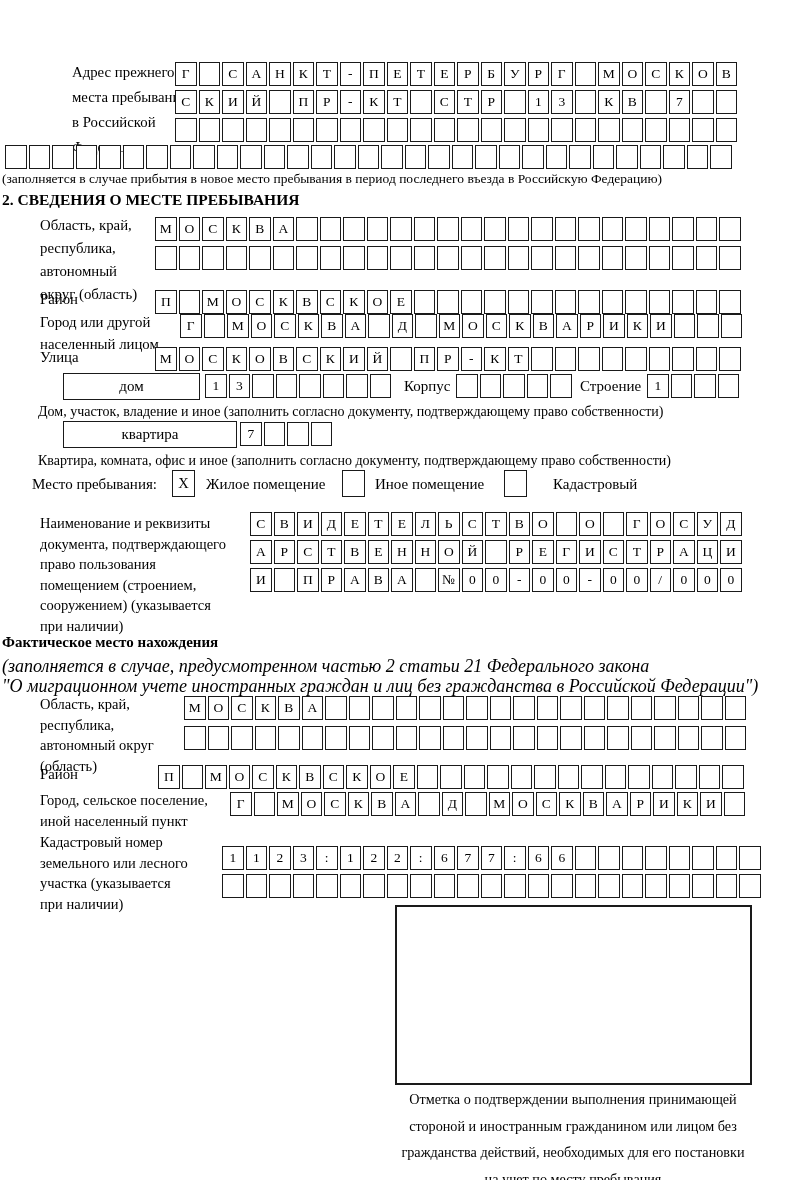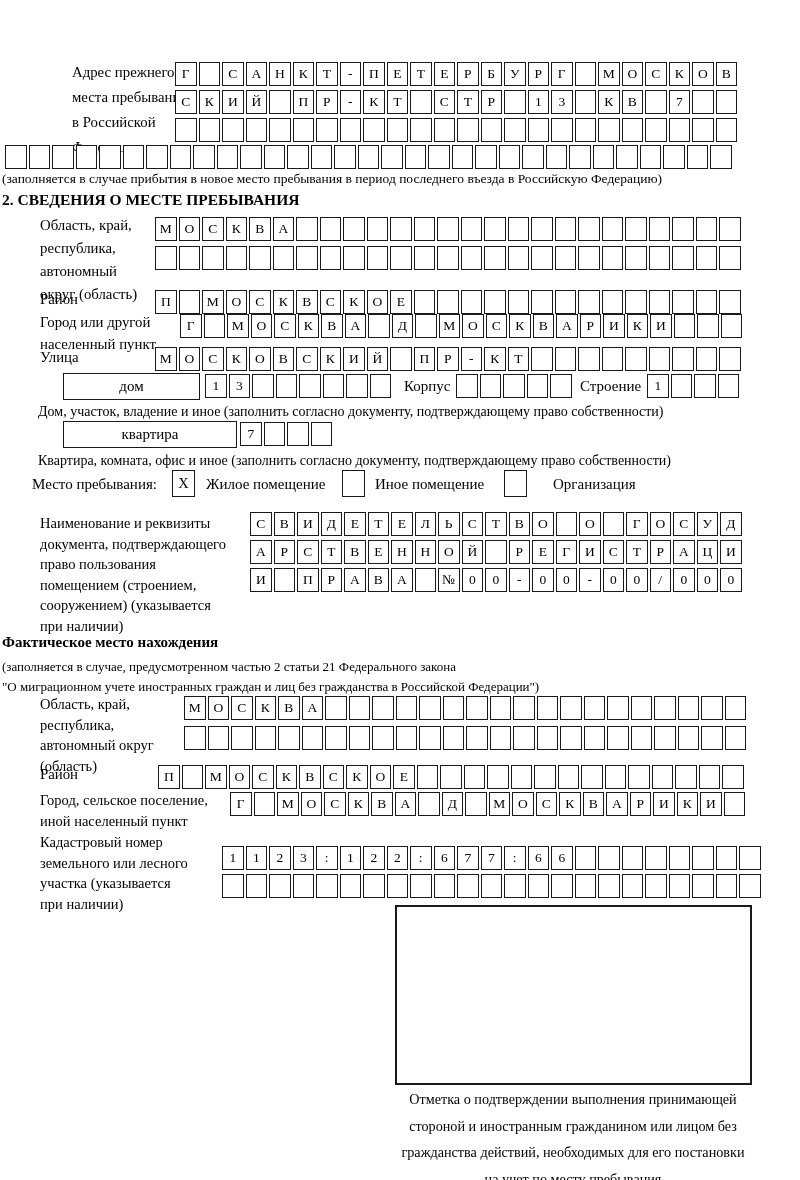"Город или другой" div.label { text: пункт -> лицом }
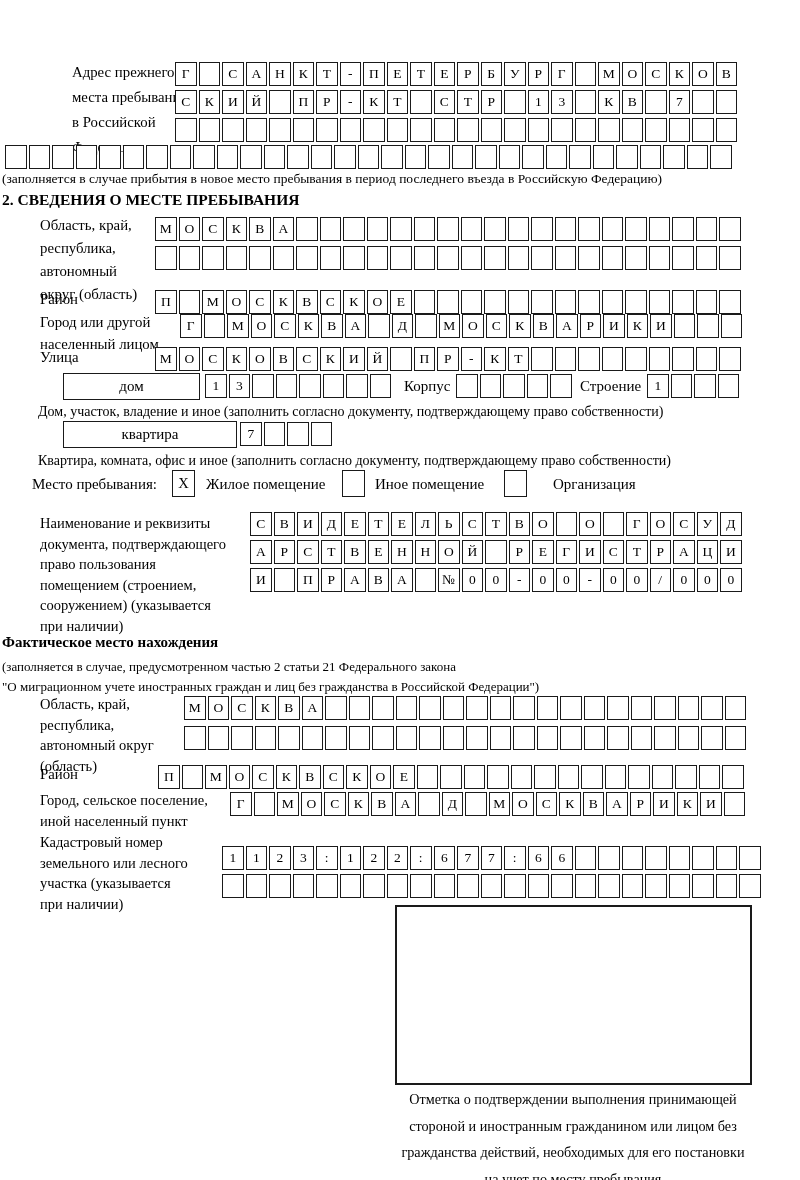"Организация" span.inline-label { text: Организация -> Кадастровый }
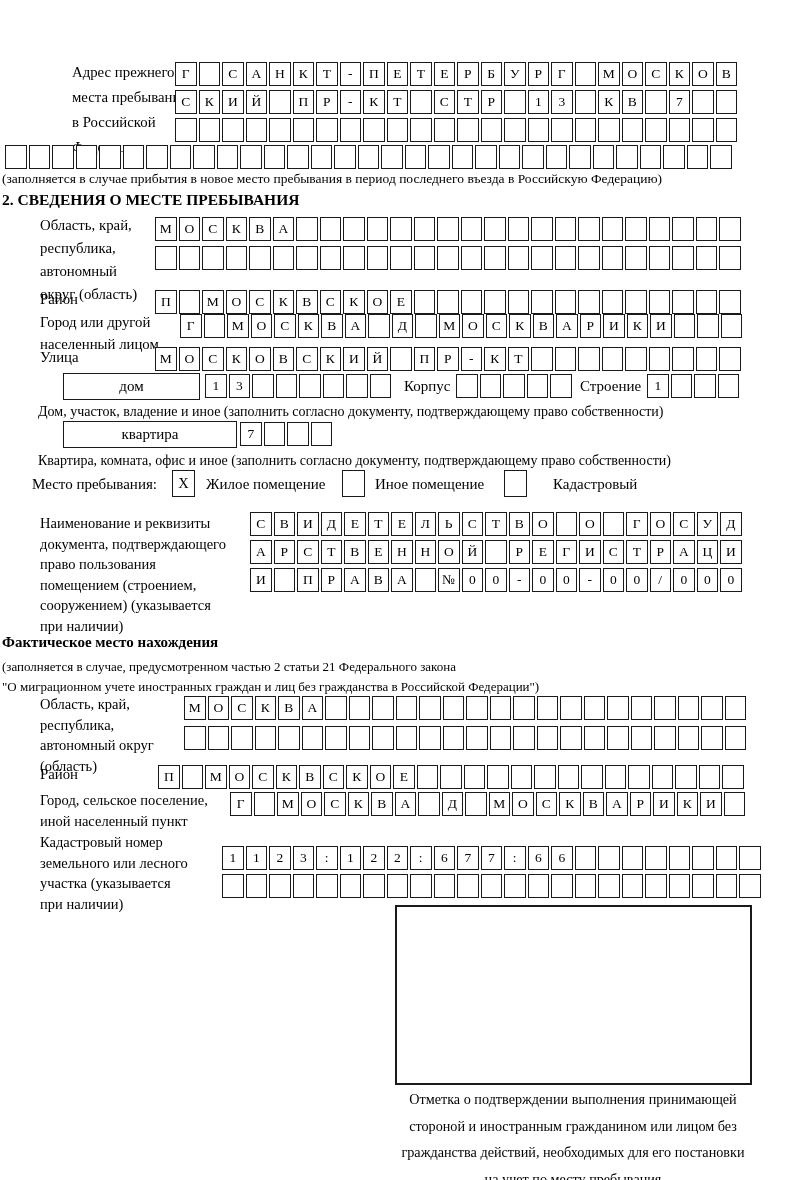"(заполняется в случае, предусмотренном" div.note { font-size: 13px -> 18px; font-style: none -> italic }
